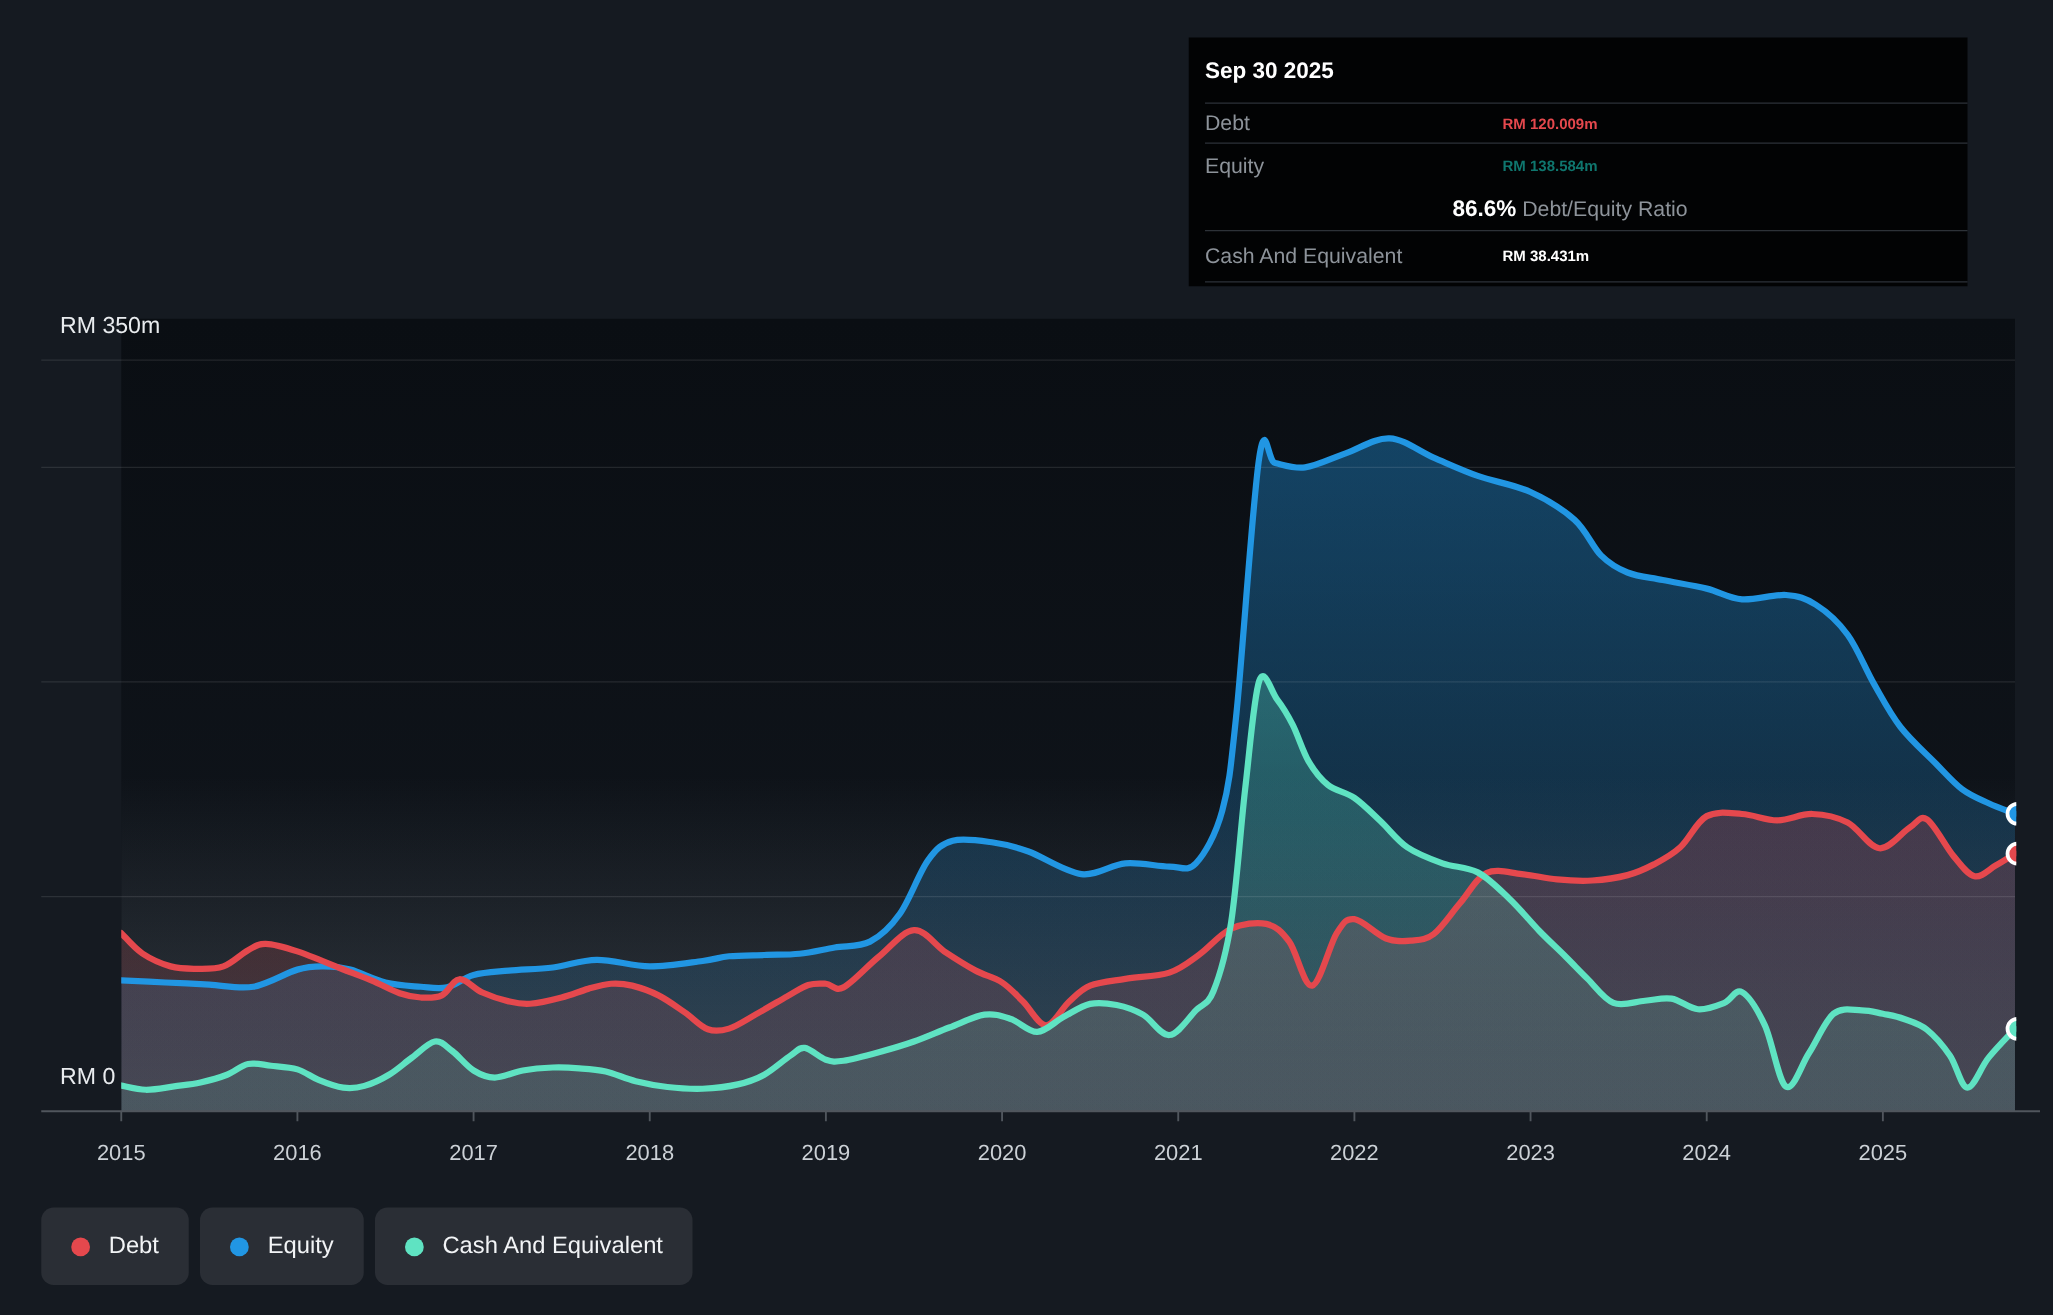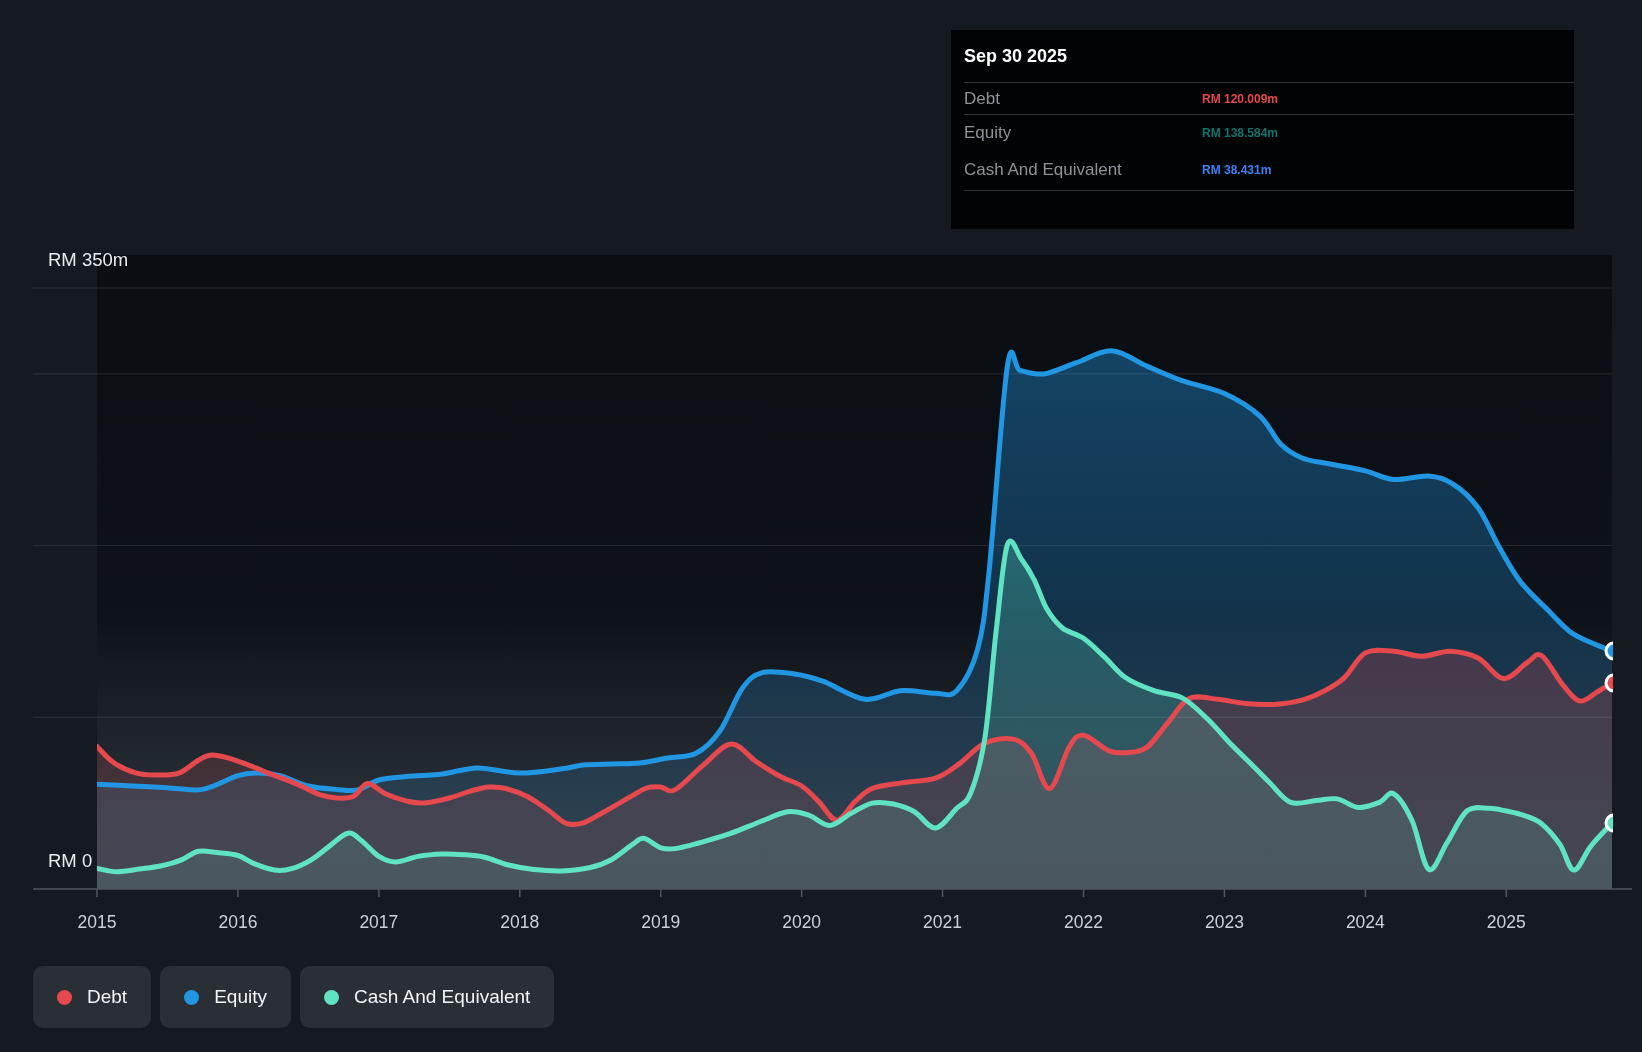"86.6% Debt/Equity Ratio" div.tt-row { html: none -> <div> <span> <span>86.6%</span> <span> <span>Debt/Equity Ratio</span></span> </span> </div> }
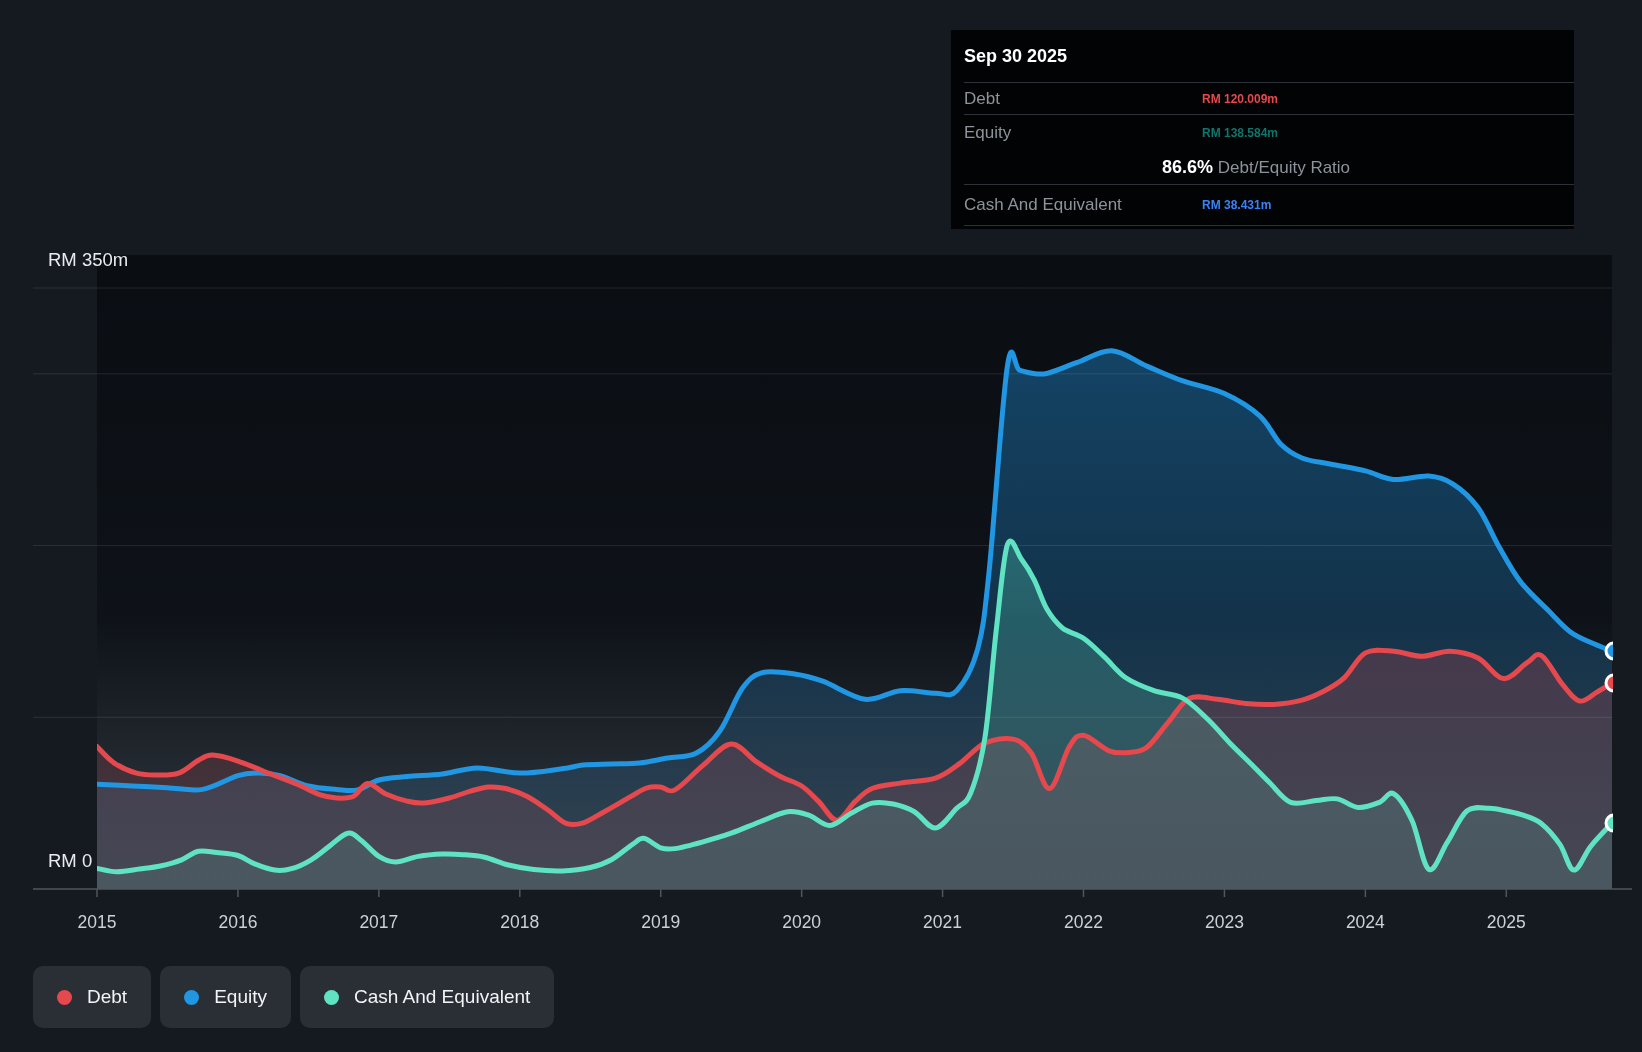"RM 38.431m" span.val { color: #3b82f6 -> #ffffff }
